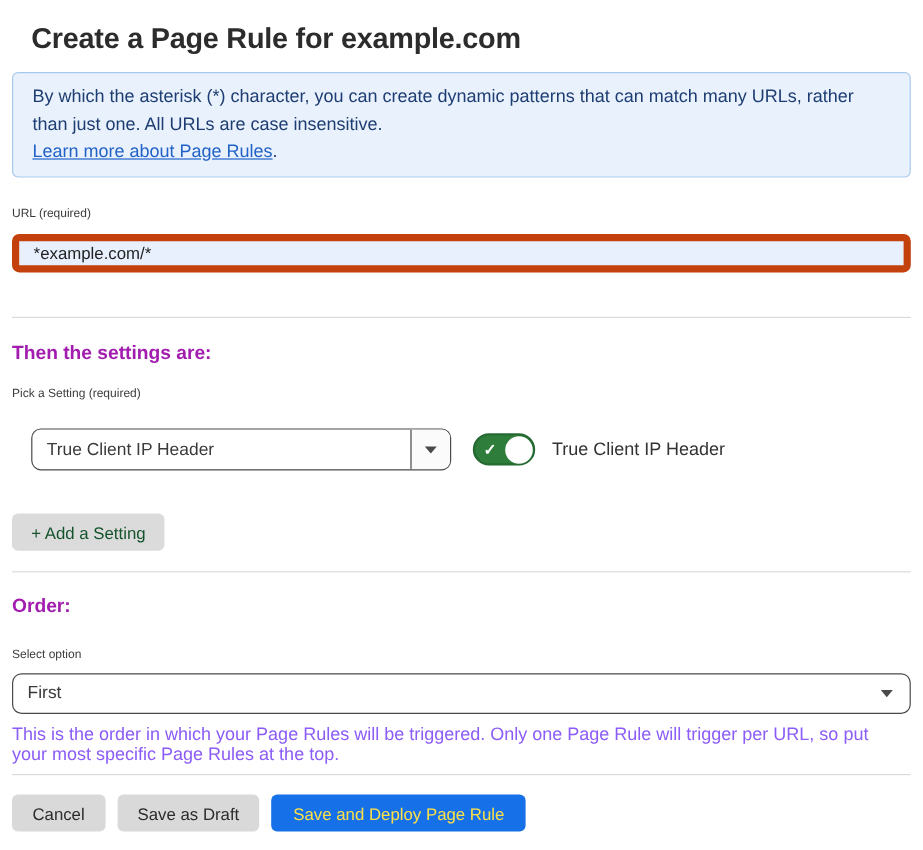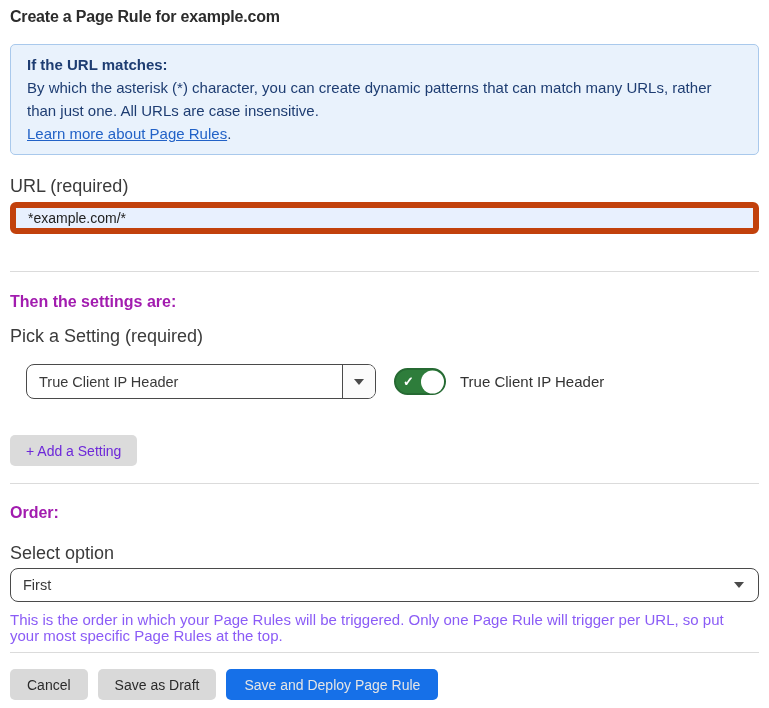"Create a Page Rule for" .page-title { font-size: 16px -> 24px; margin: 0 -> 16px }
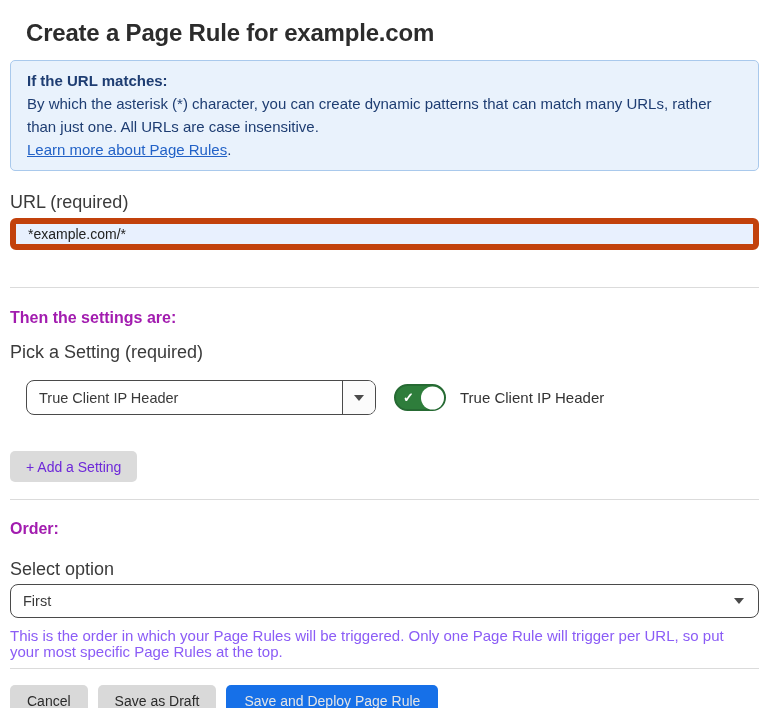"If the URL matches:" div.info-heading { html: <div>If the URL matches:</div> -> none }
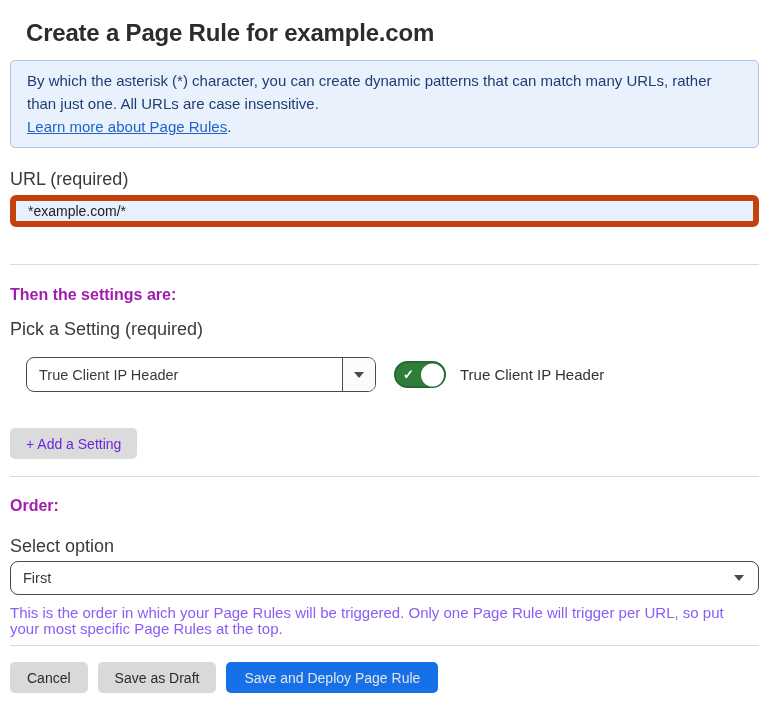"URL (required)" .field-label { font-size: 18px -> 10px }
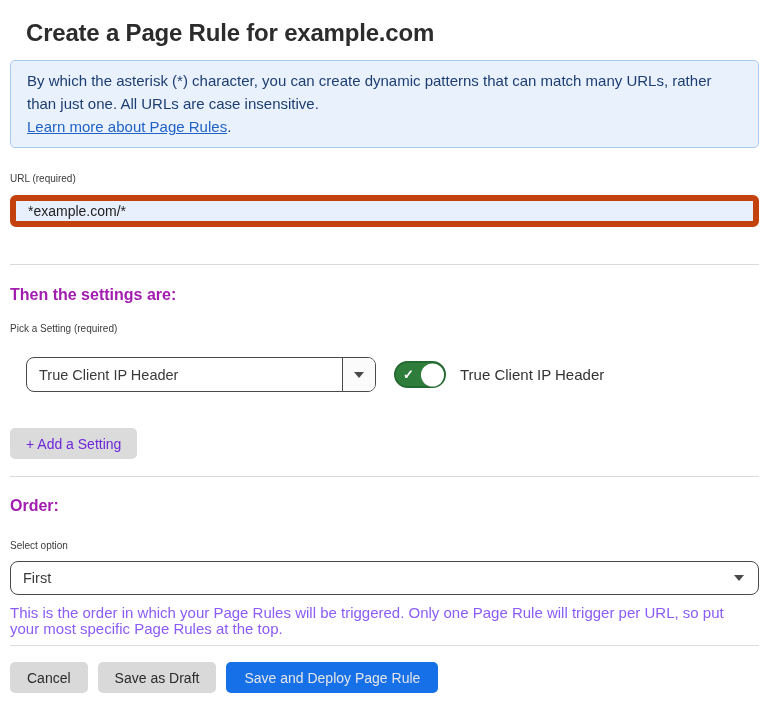"+ Add a Setting" .add-setting-btn { color: #6d28d9 -> #14532d }
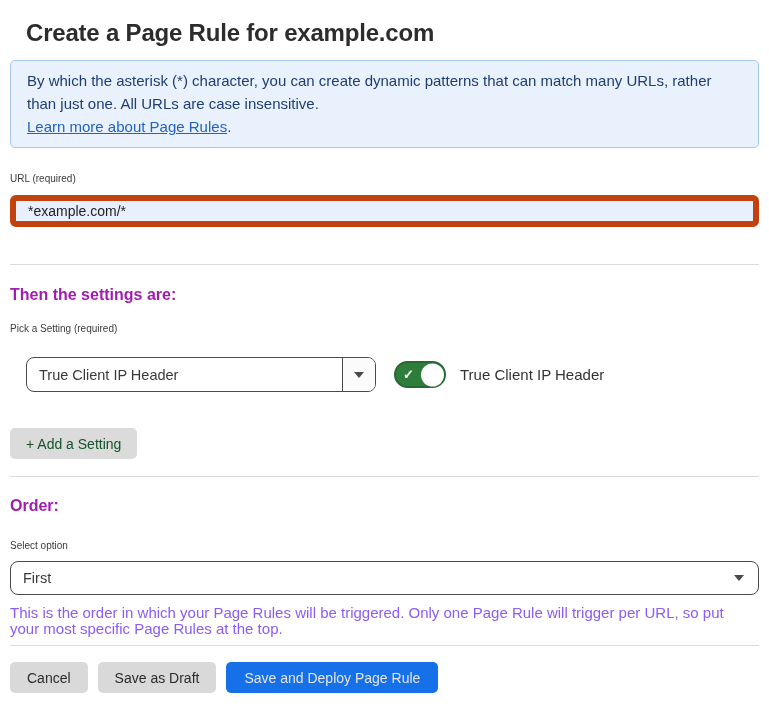"Save and Deploy Page Rule" .btn-primary { color: #e5e5e5 -> #fde047 }
